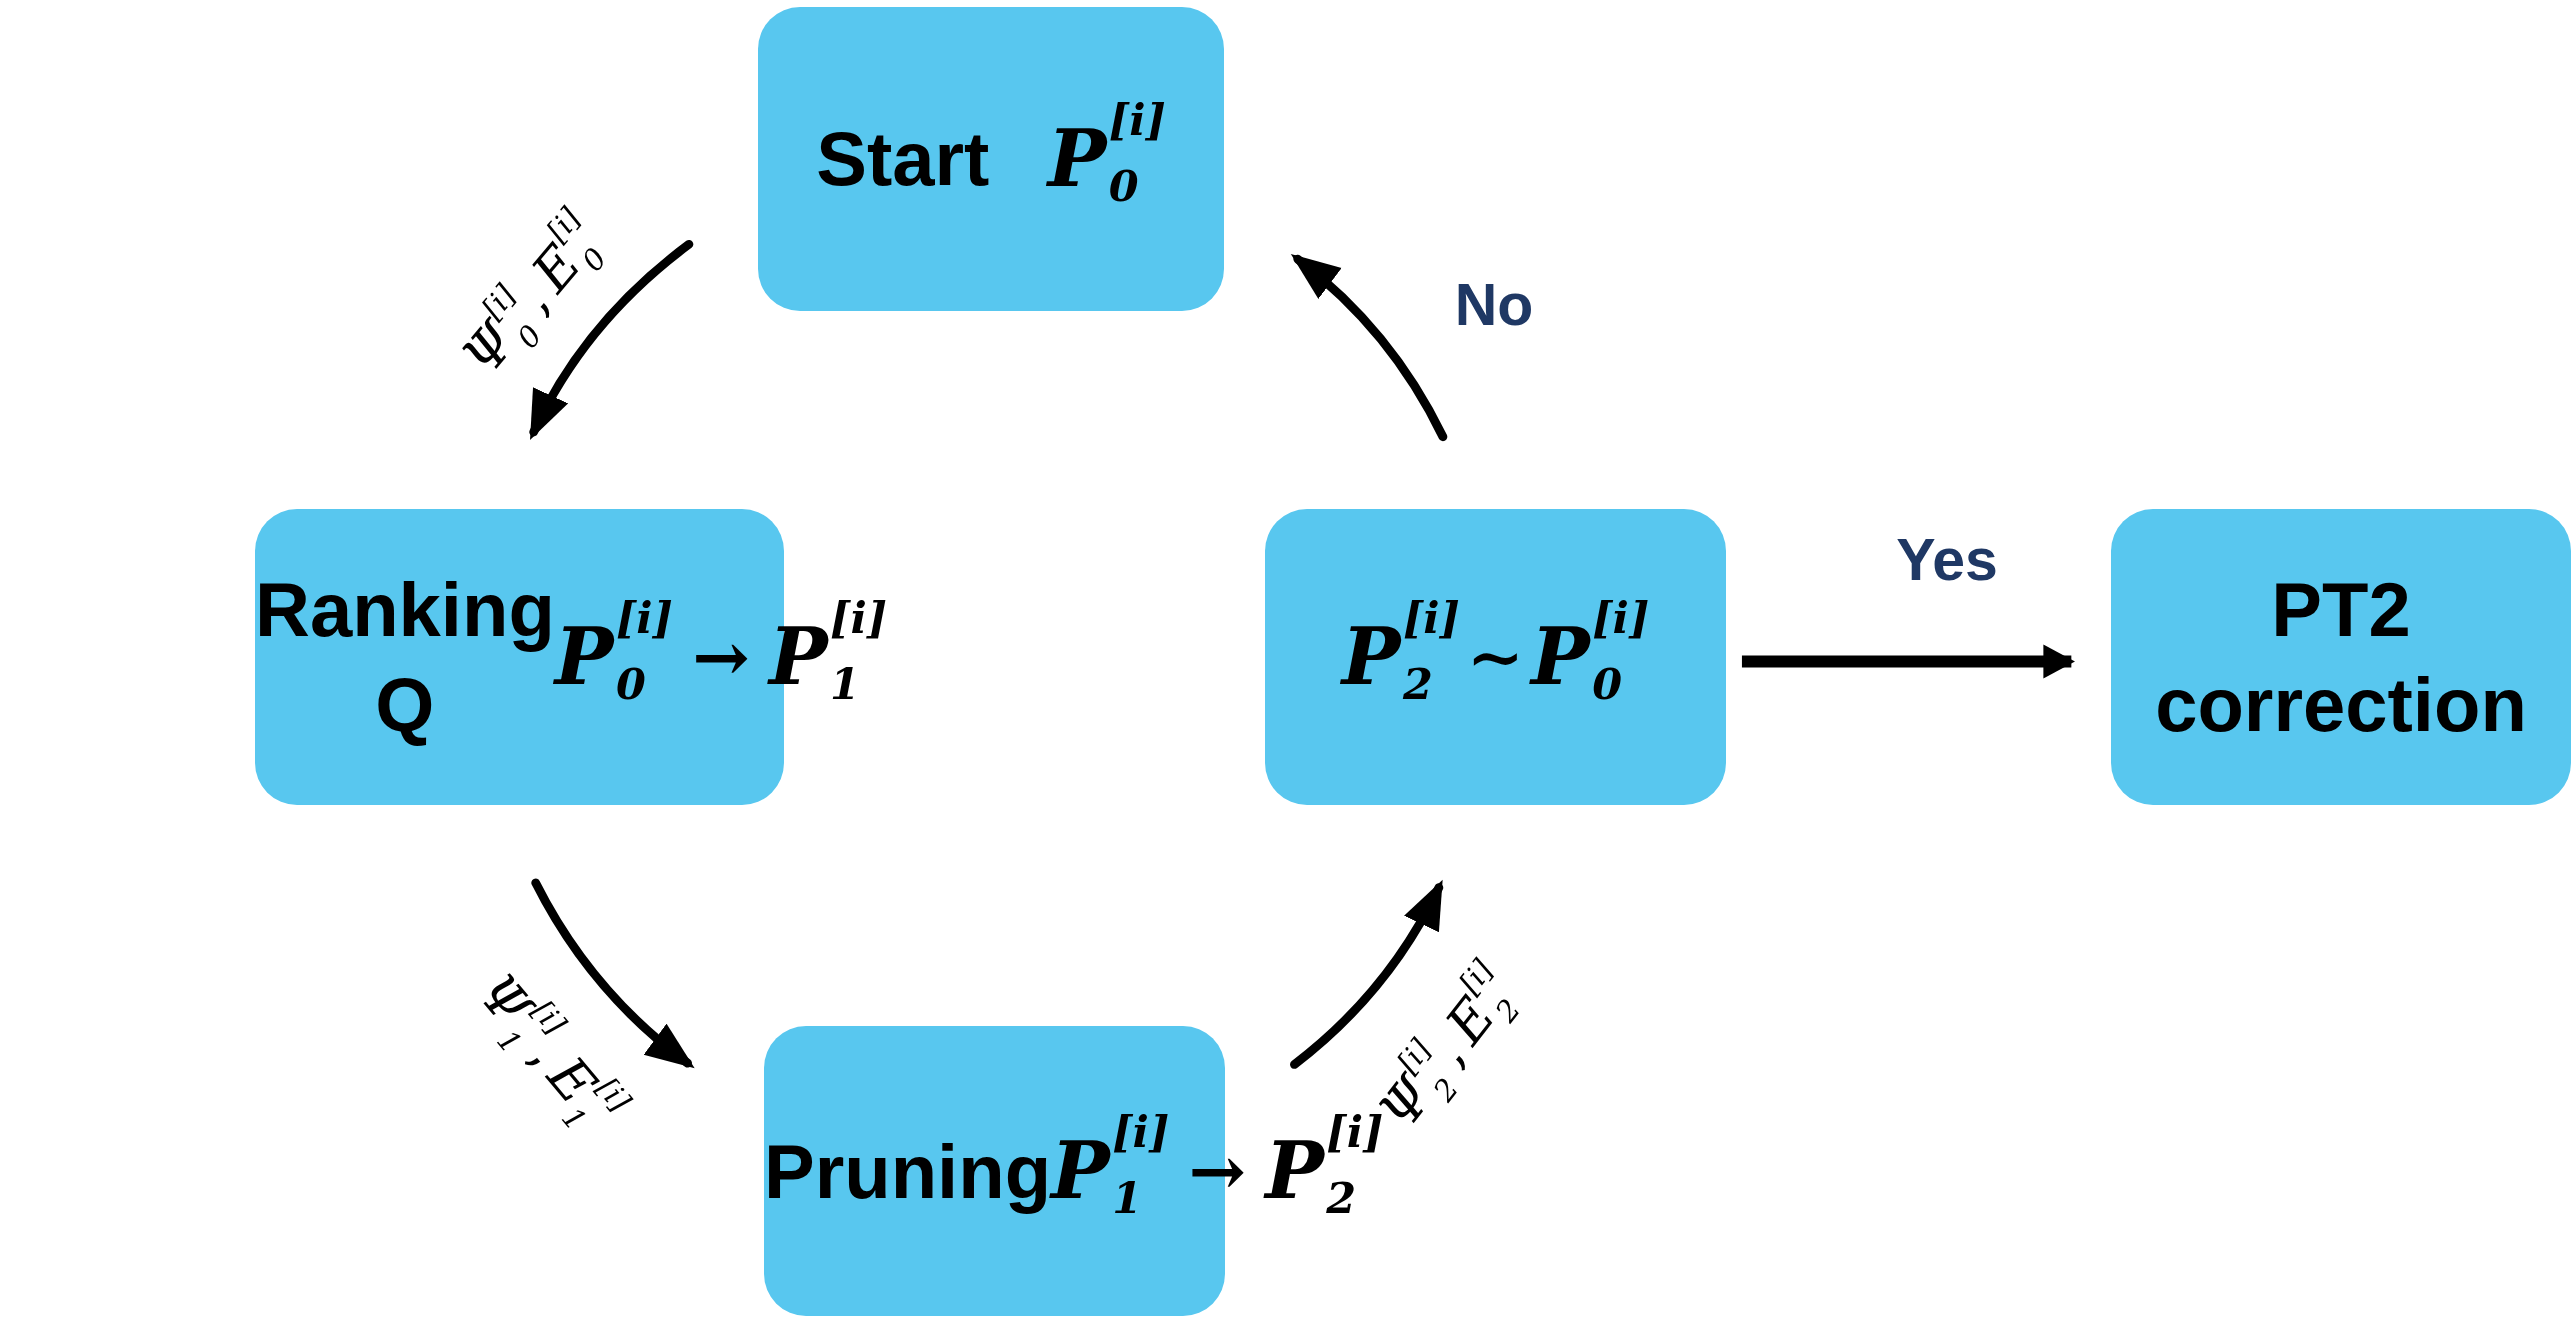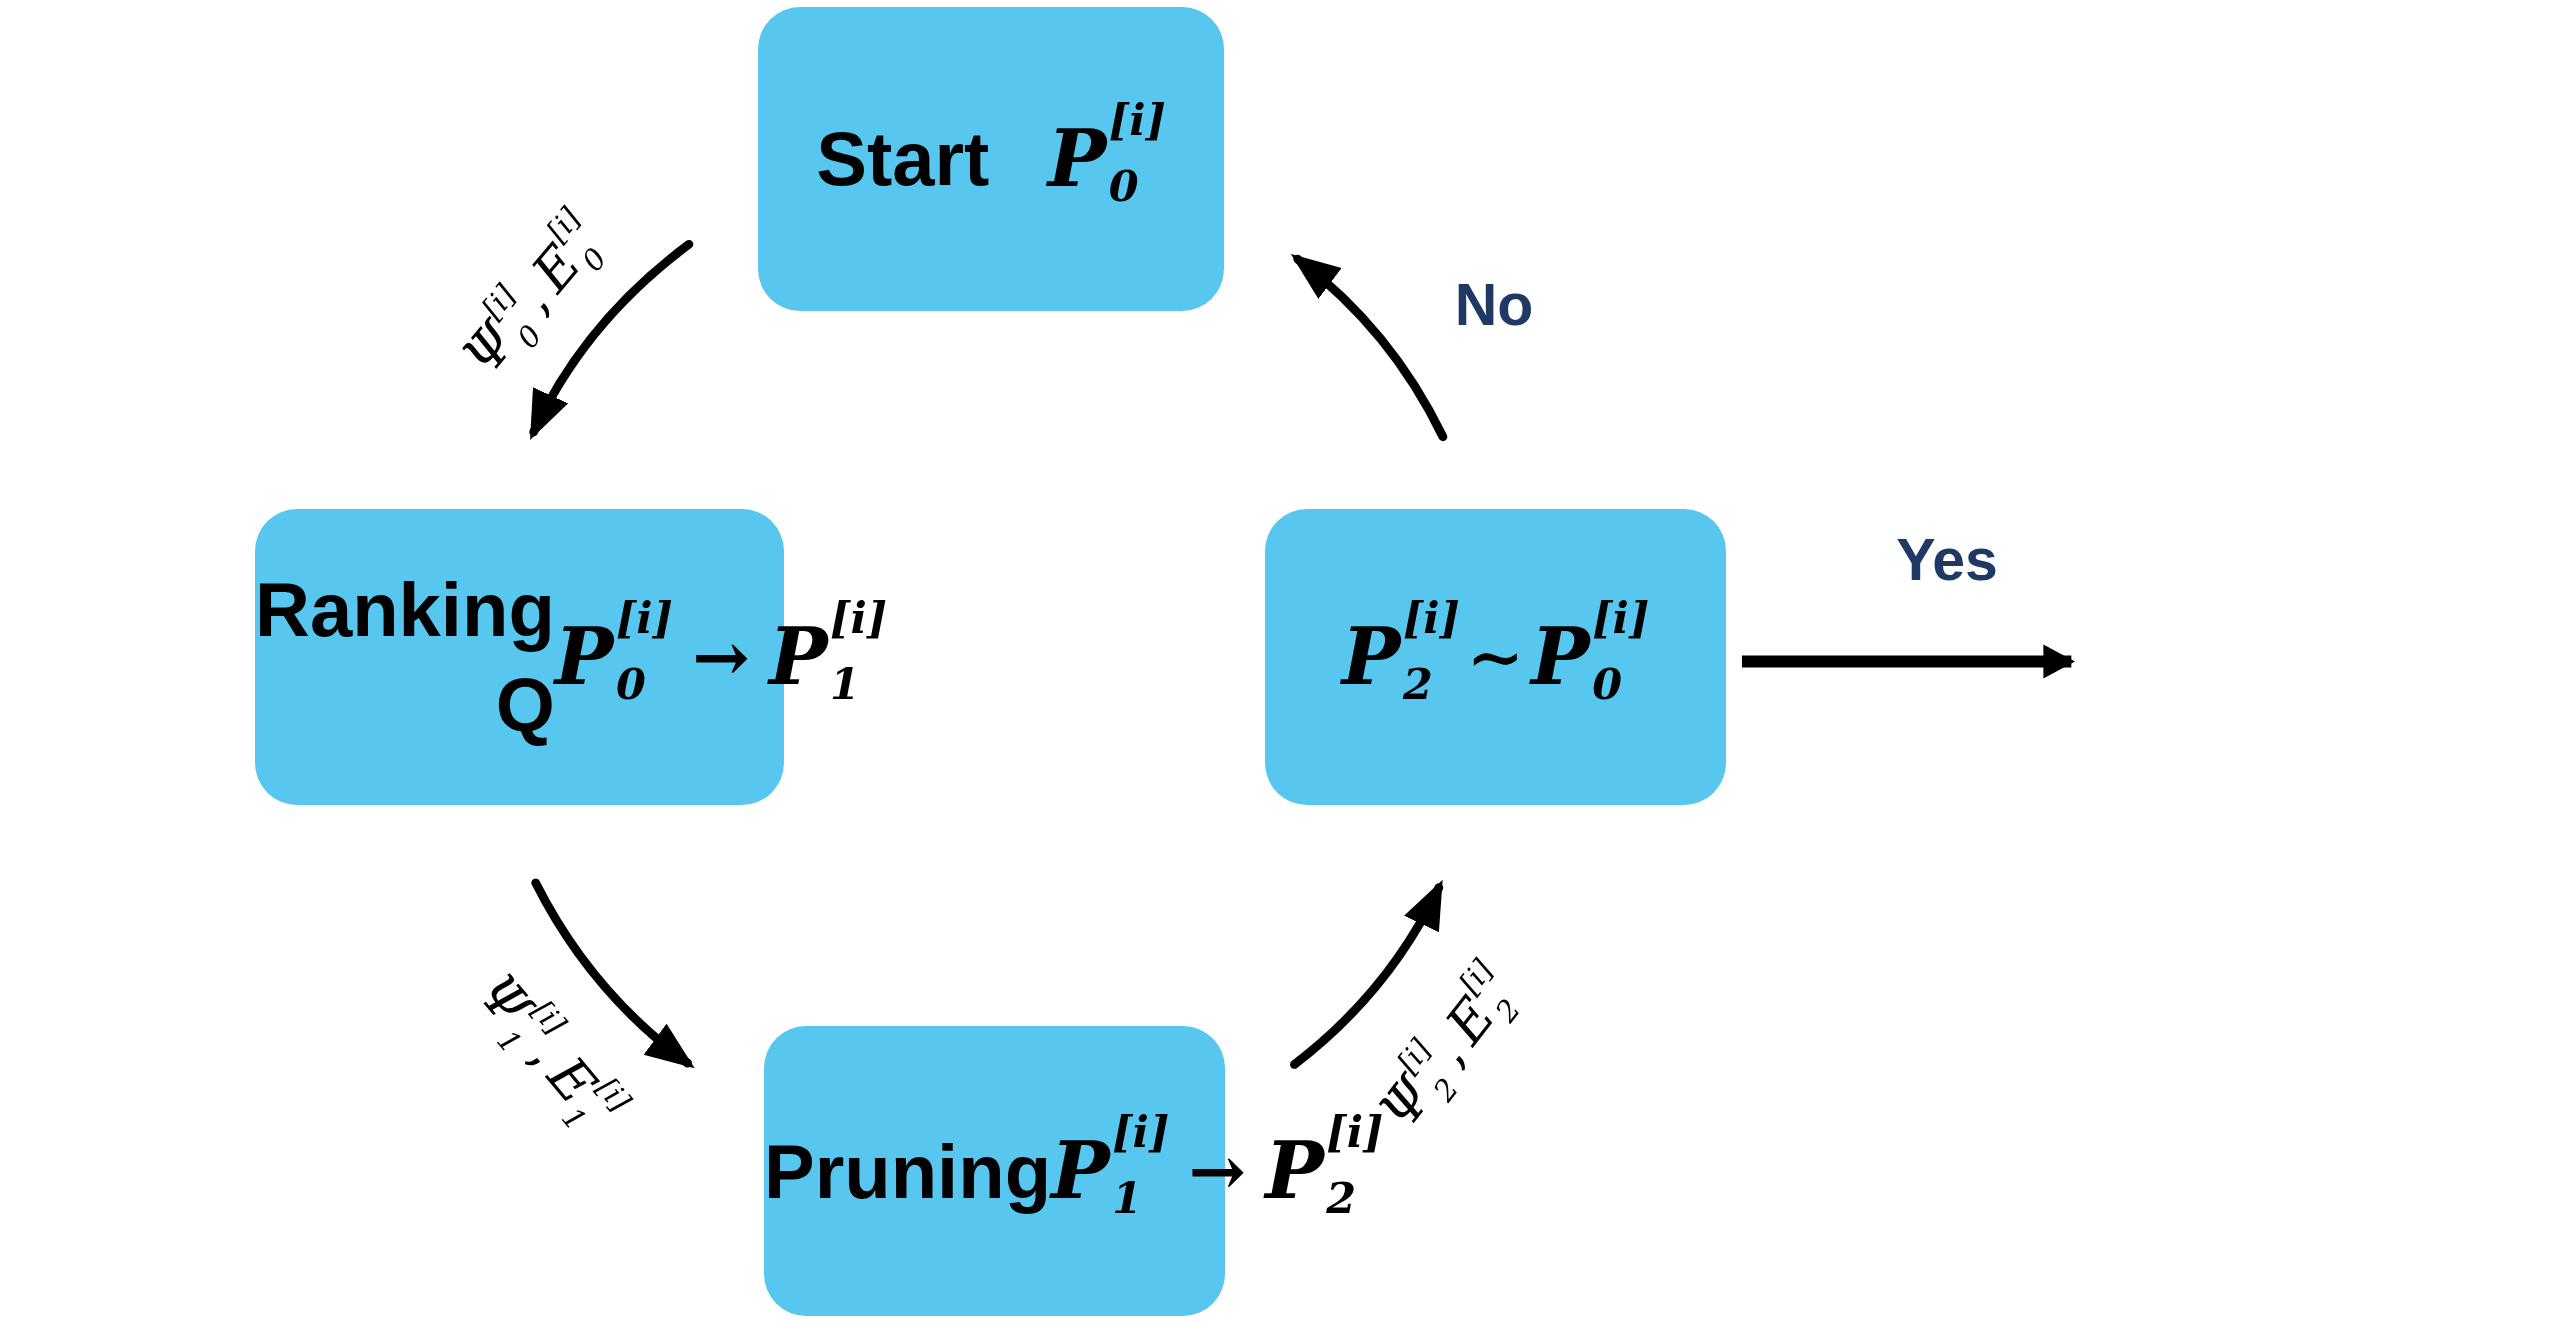"Ranking Q" #node-ranking { text-align: right -> none }
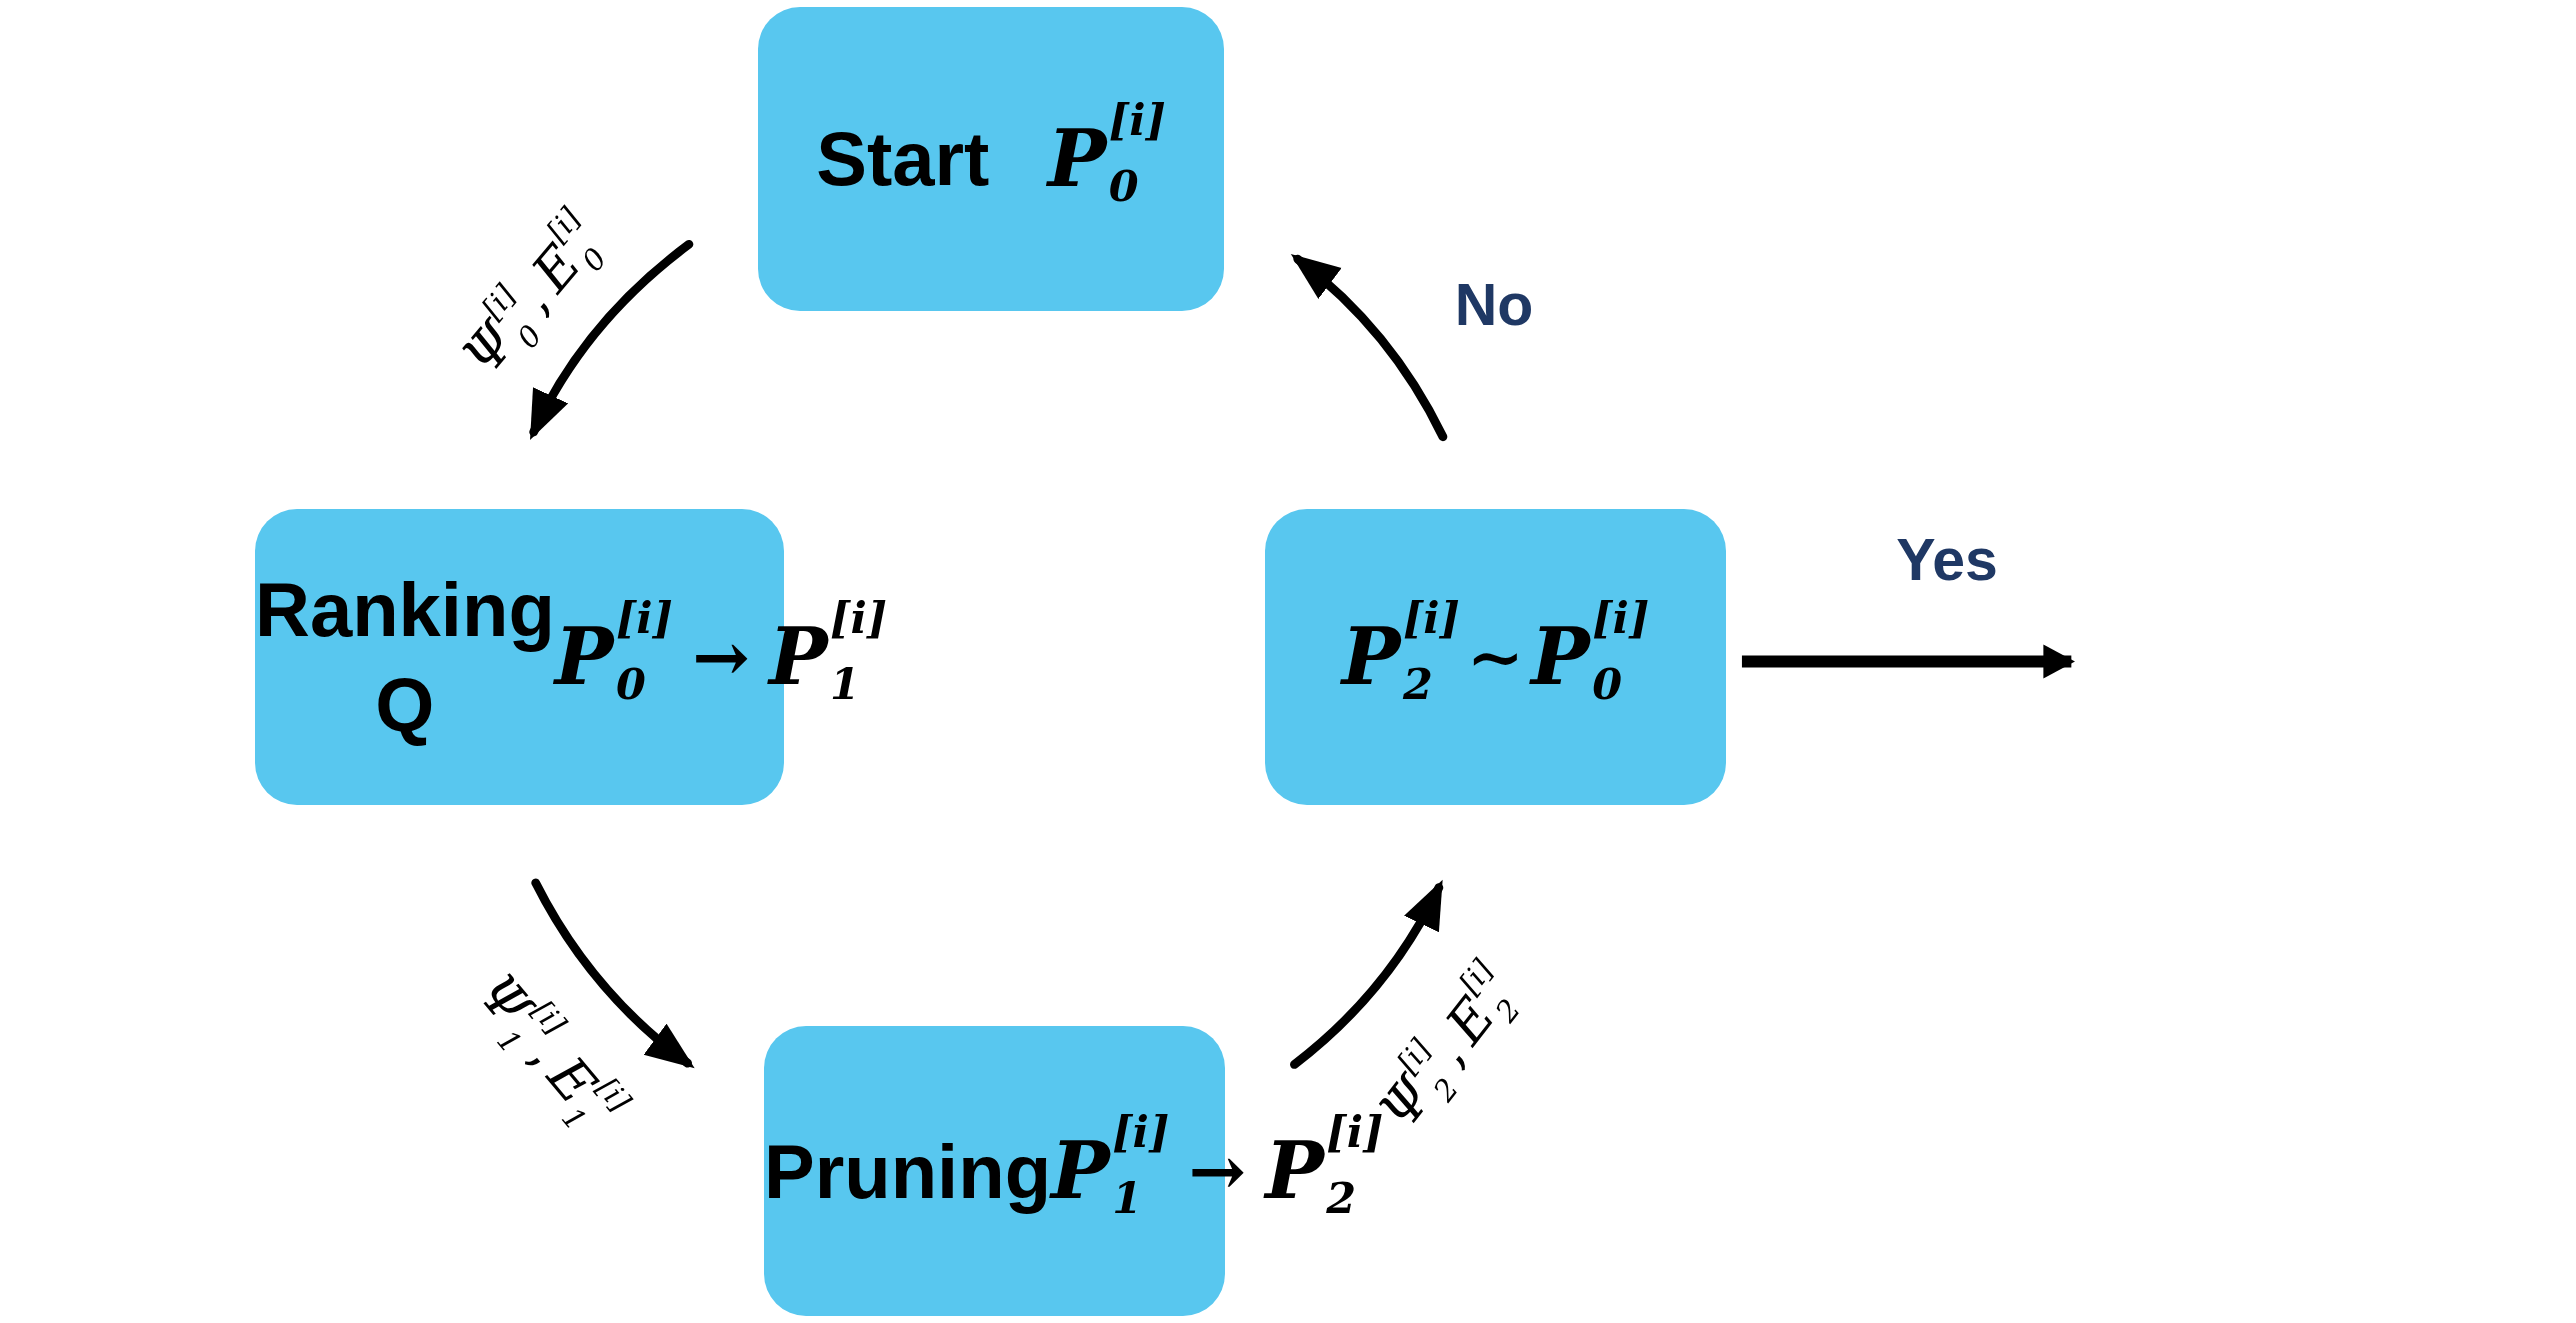"PT2 correction" div.node { html: none -> <div> <div>PT2 correction</div> </div> }
